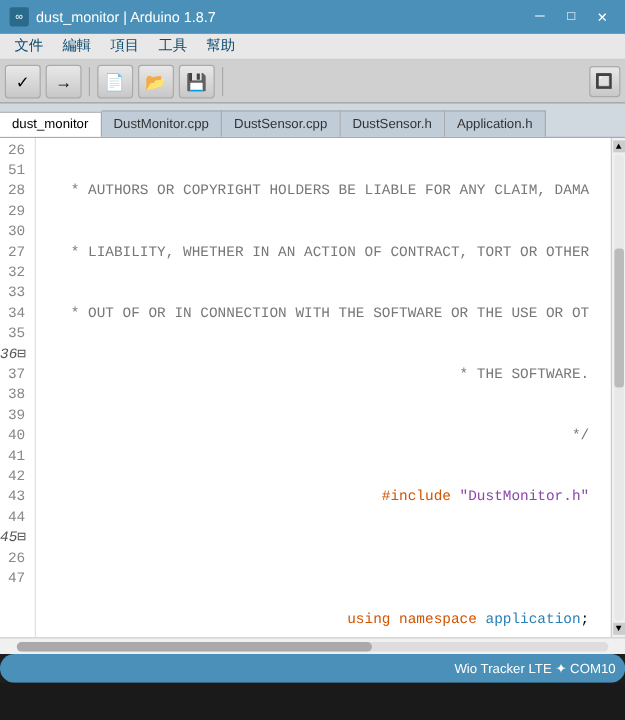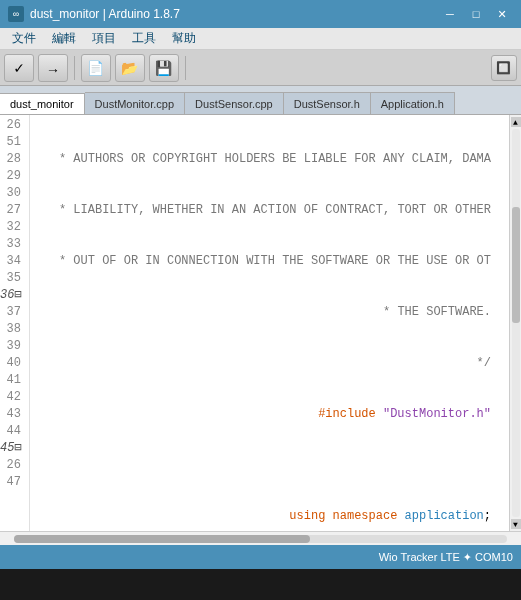"Wio Tracker LTE ✦ COM10" .status-bar { border-radius: none -> 12px }
